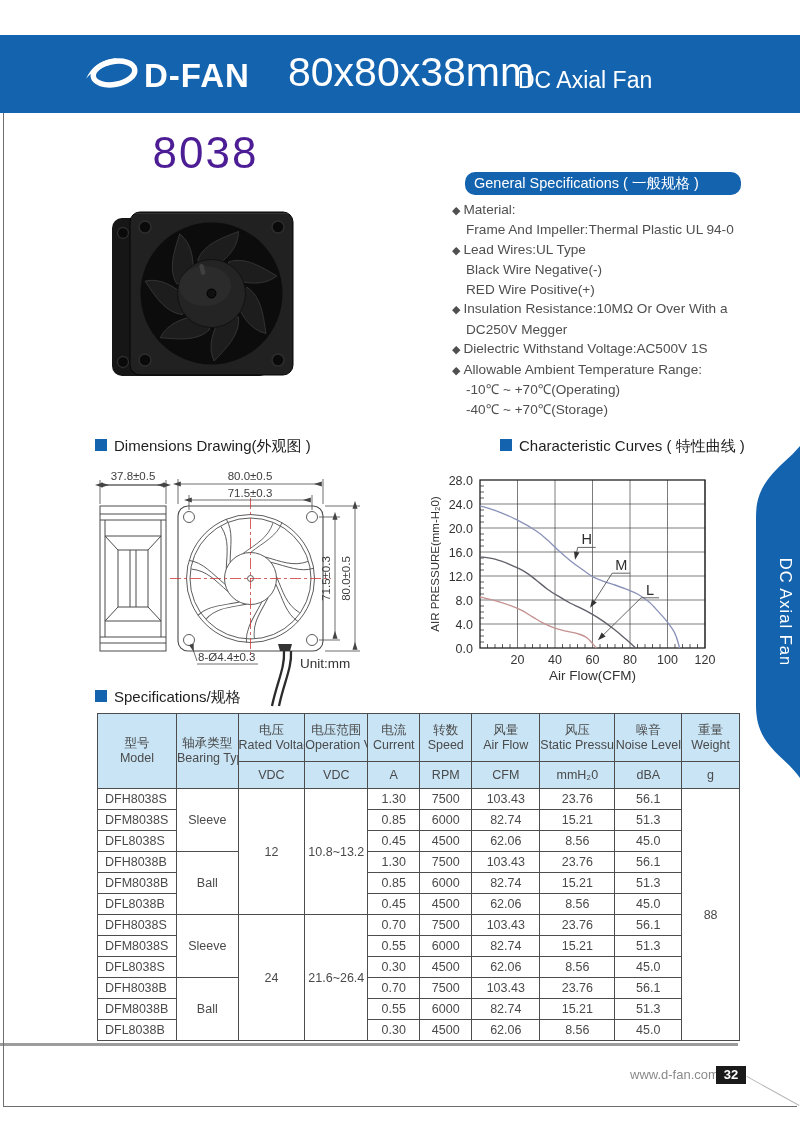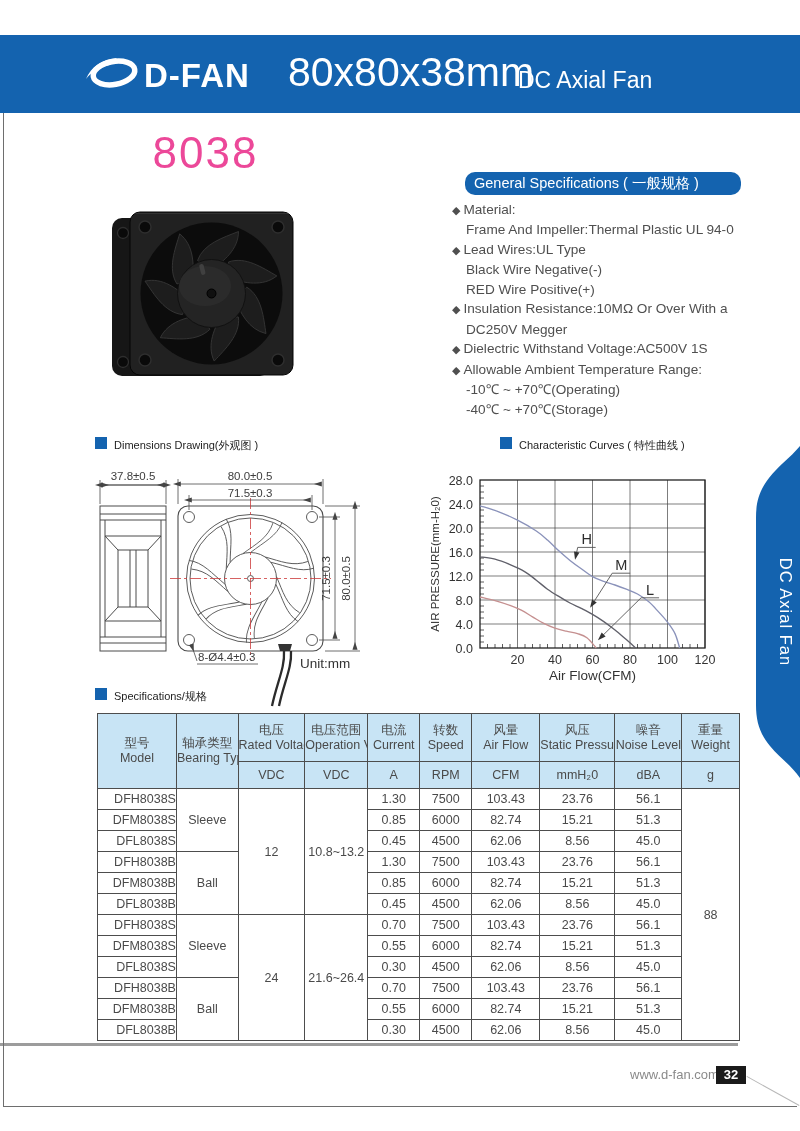"8038" .model-title { color: #ec4899 -> #4c1d95 }
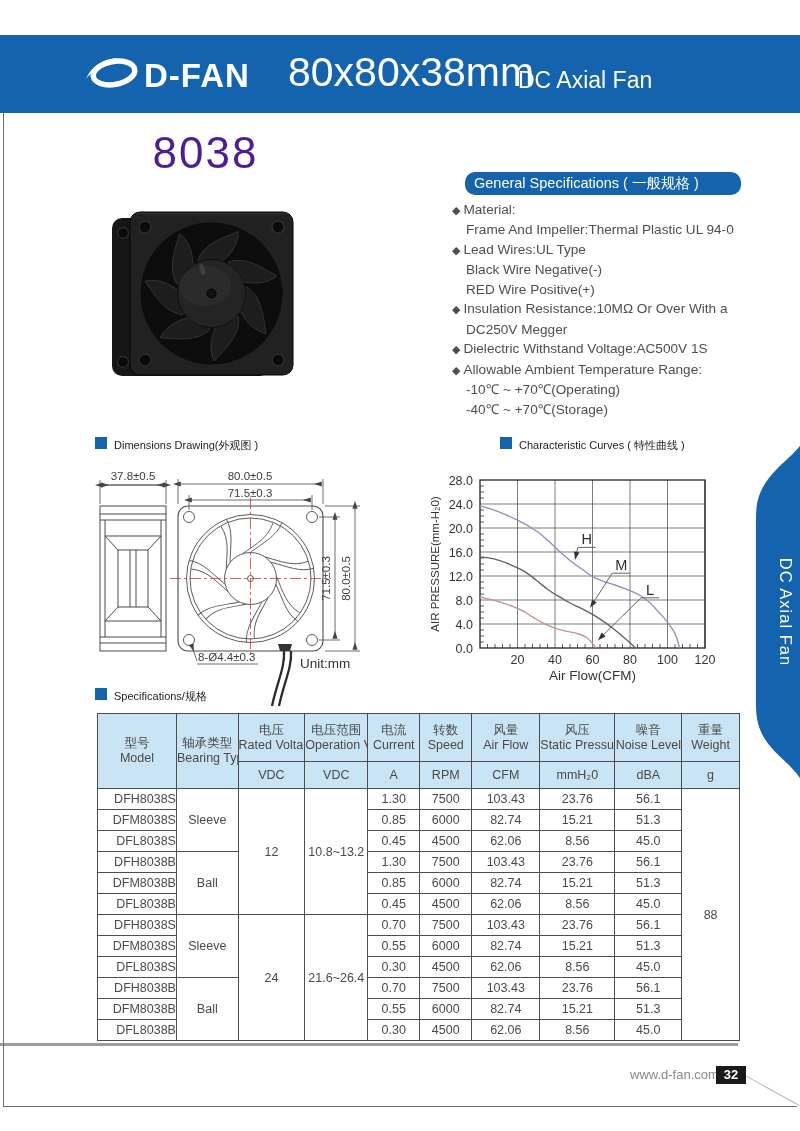"Dimensions Drawing(外观图 )" .sec { font-size: 11px -> 15px }
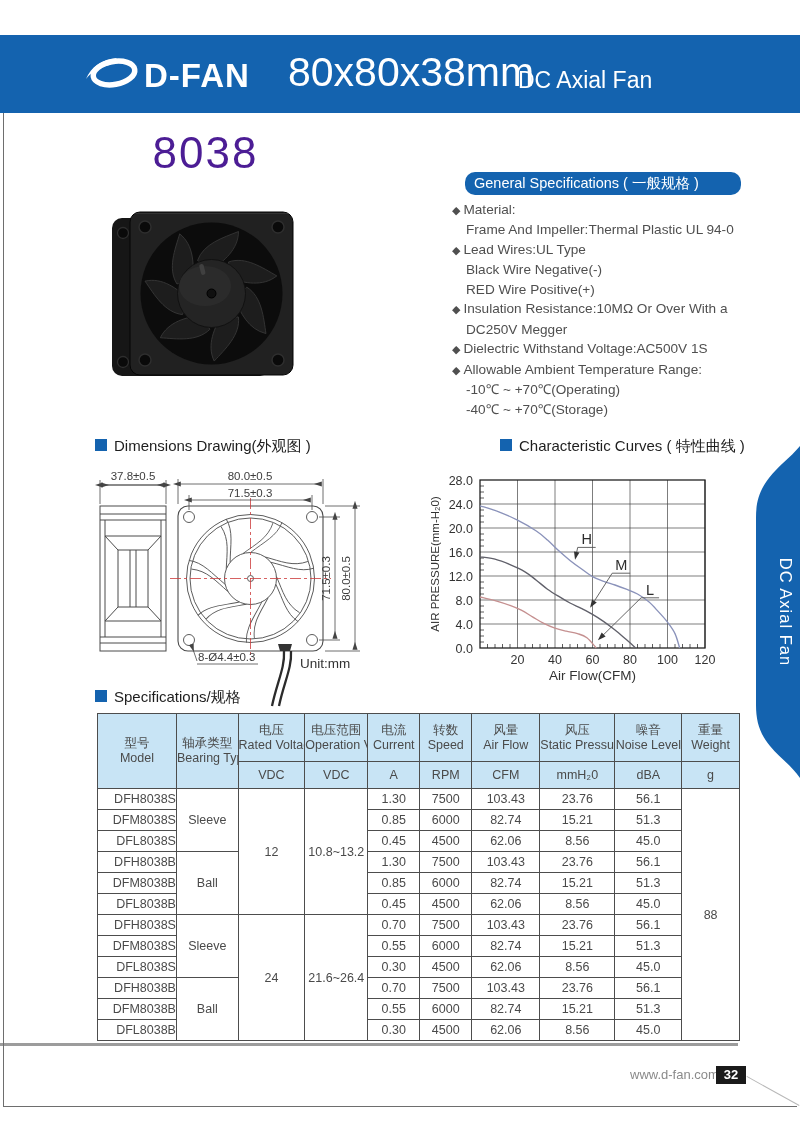"DFH8038S" .spec-table td.model { text-align: right -> left }
